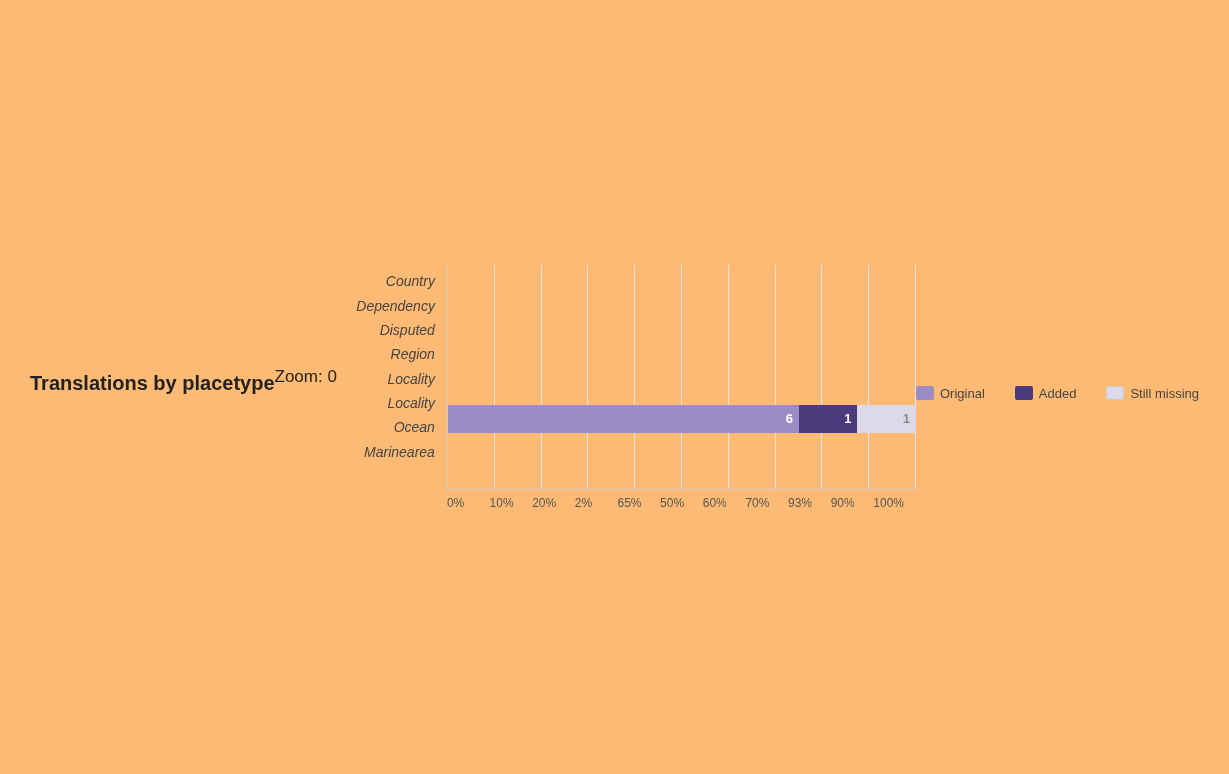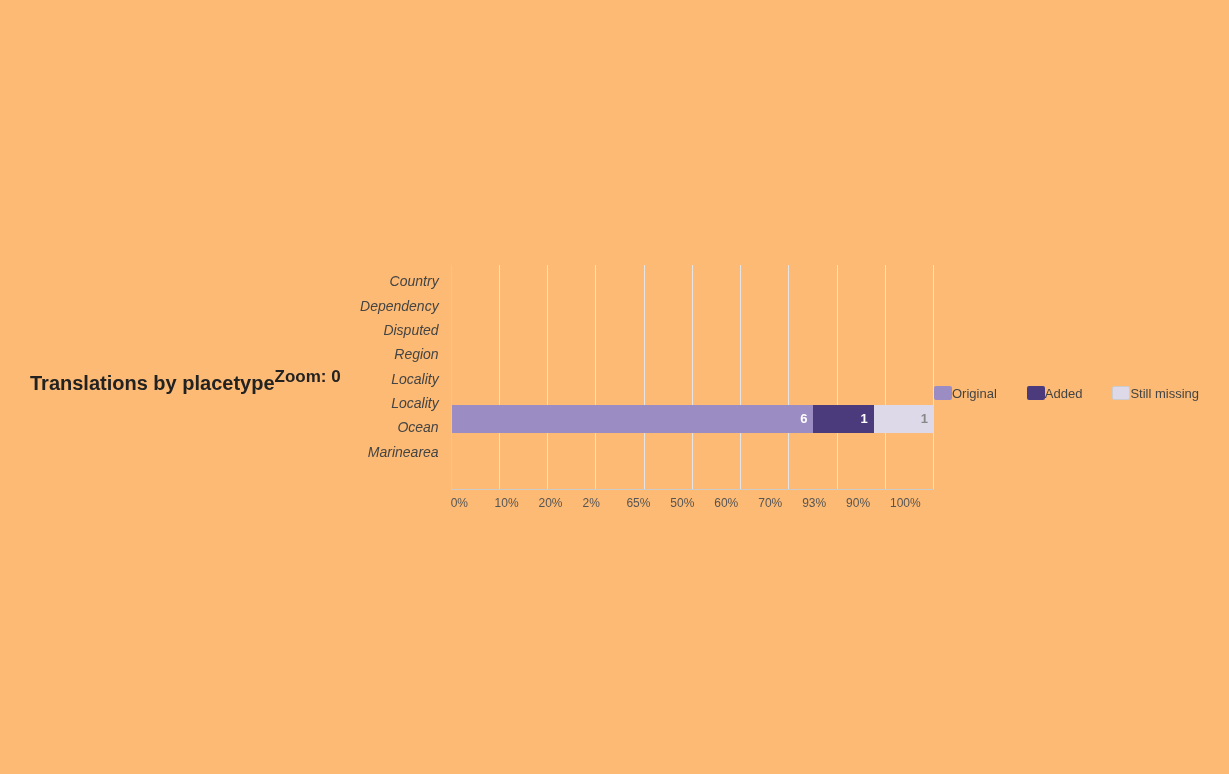"Zoom: 0" .chart-subtitle { font-weight: bold -> normal }
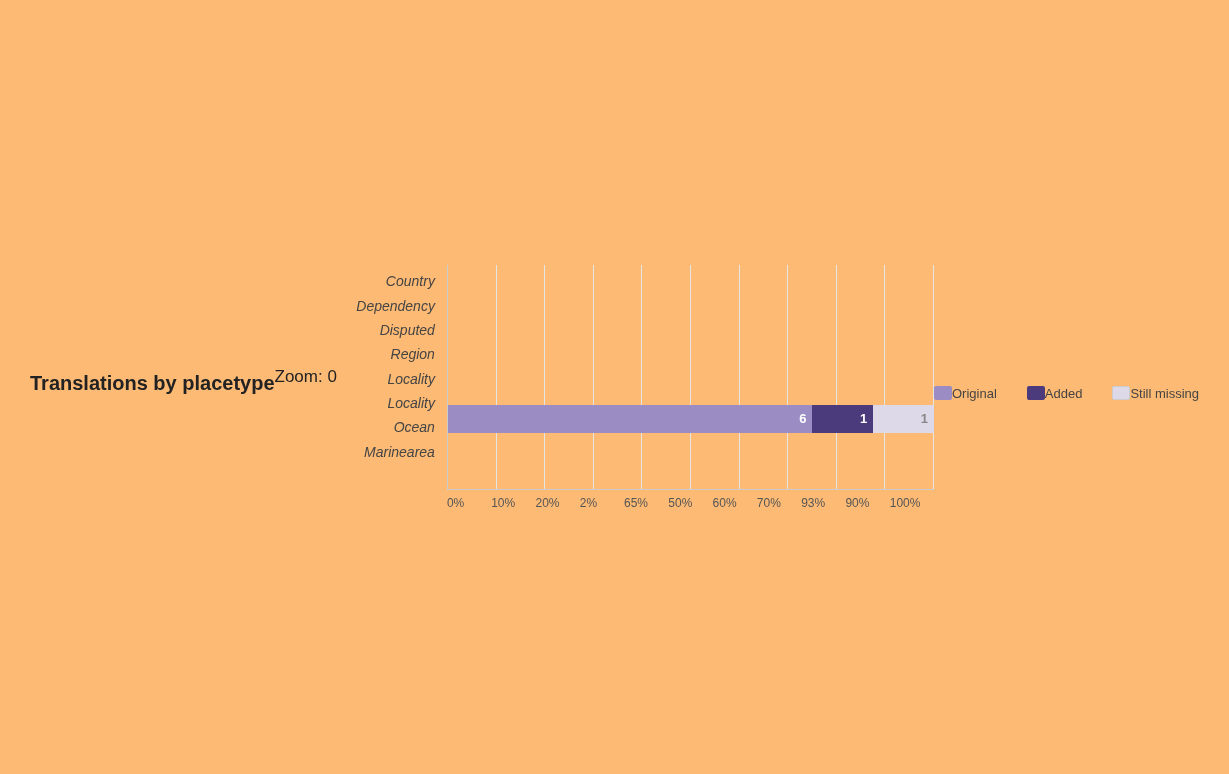"Original" .legend-item { gap: none -> 6px }
